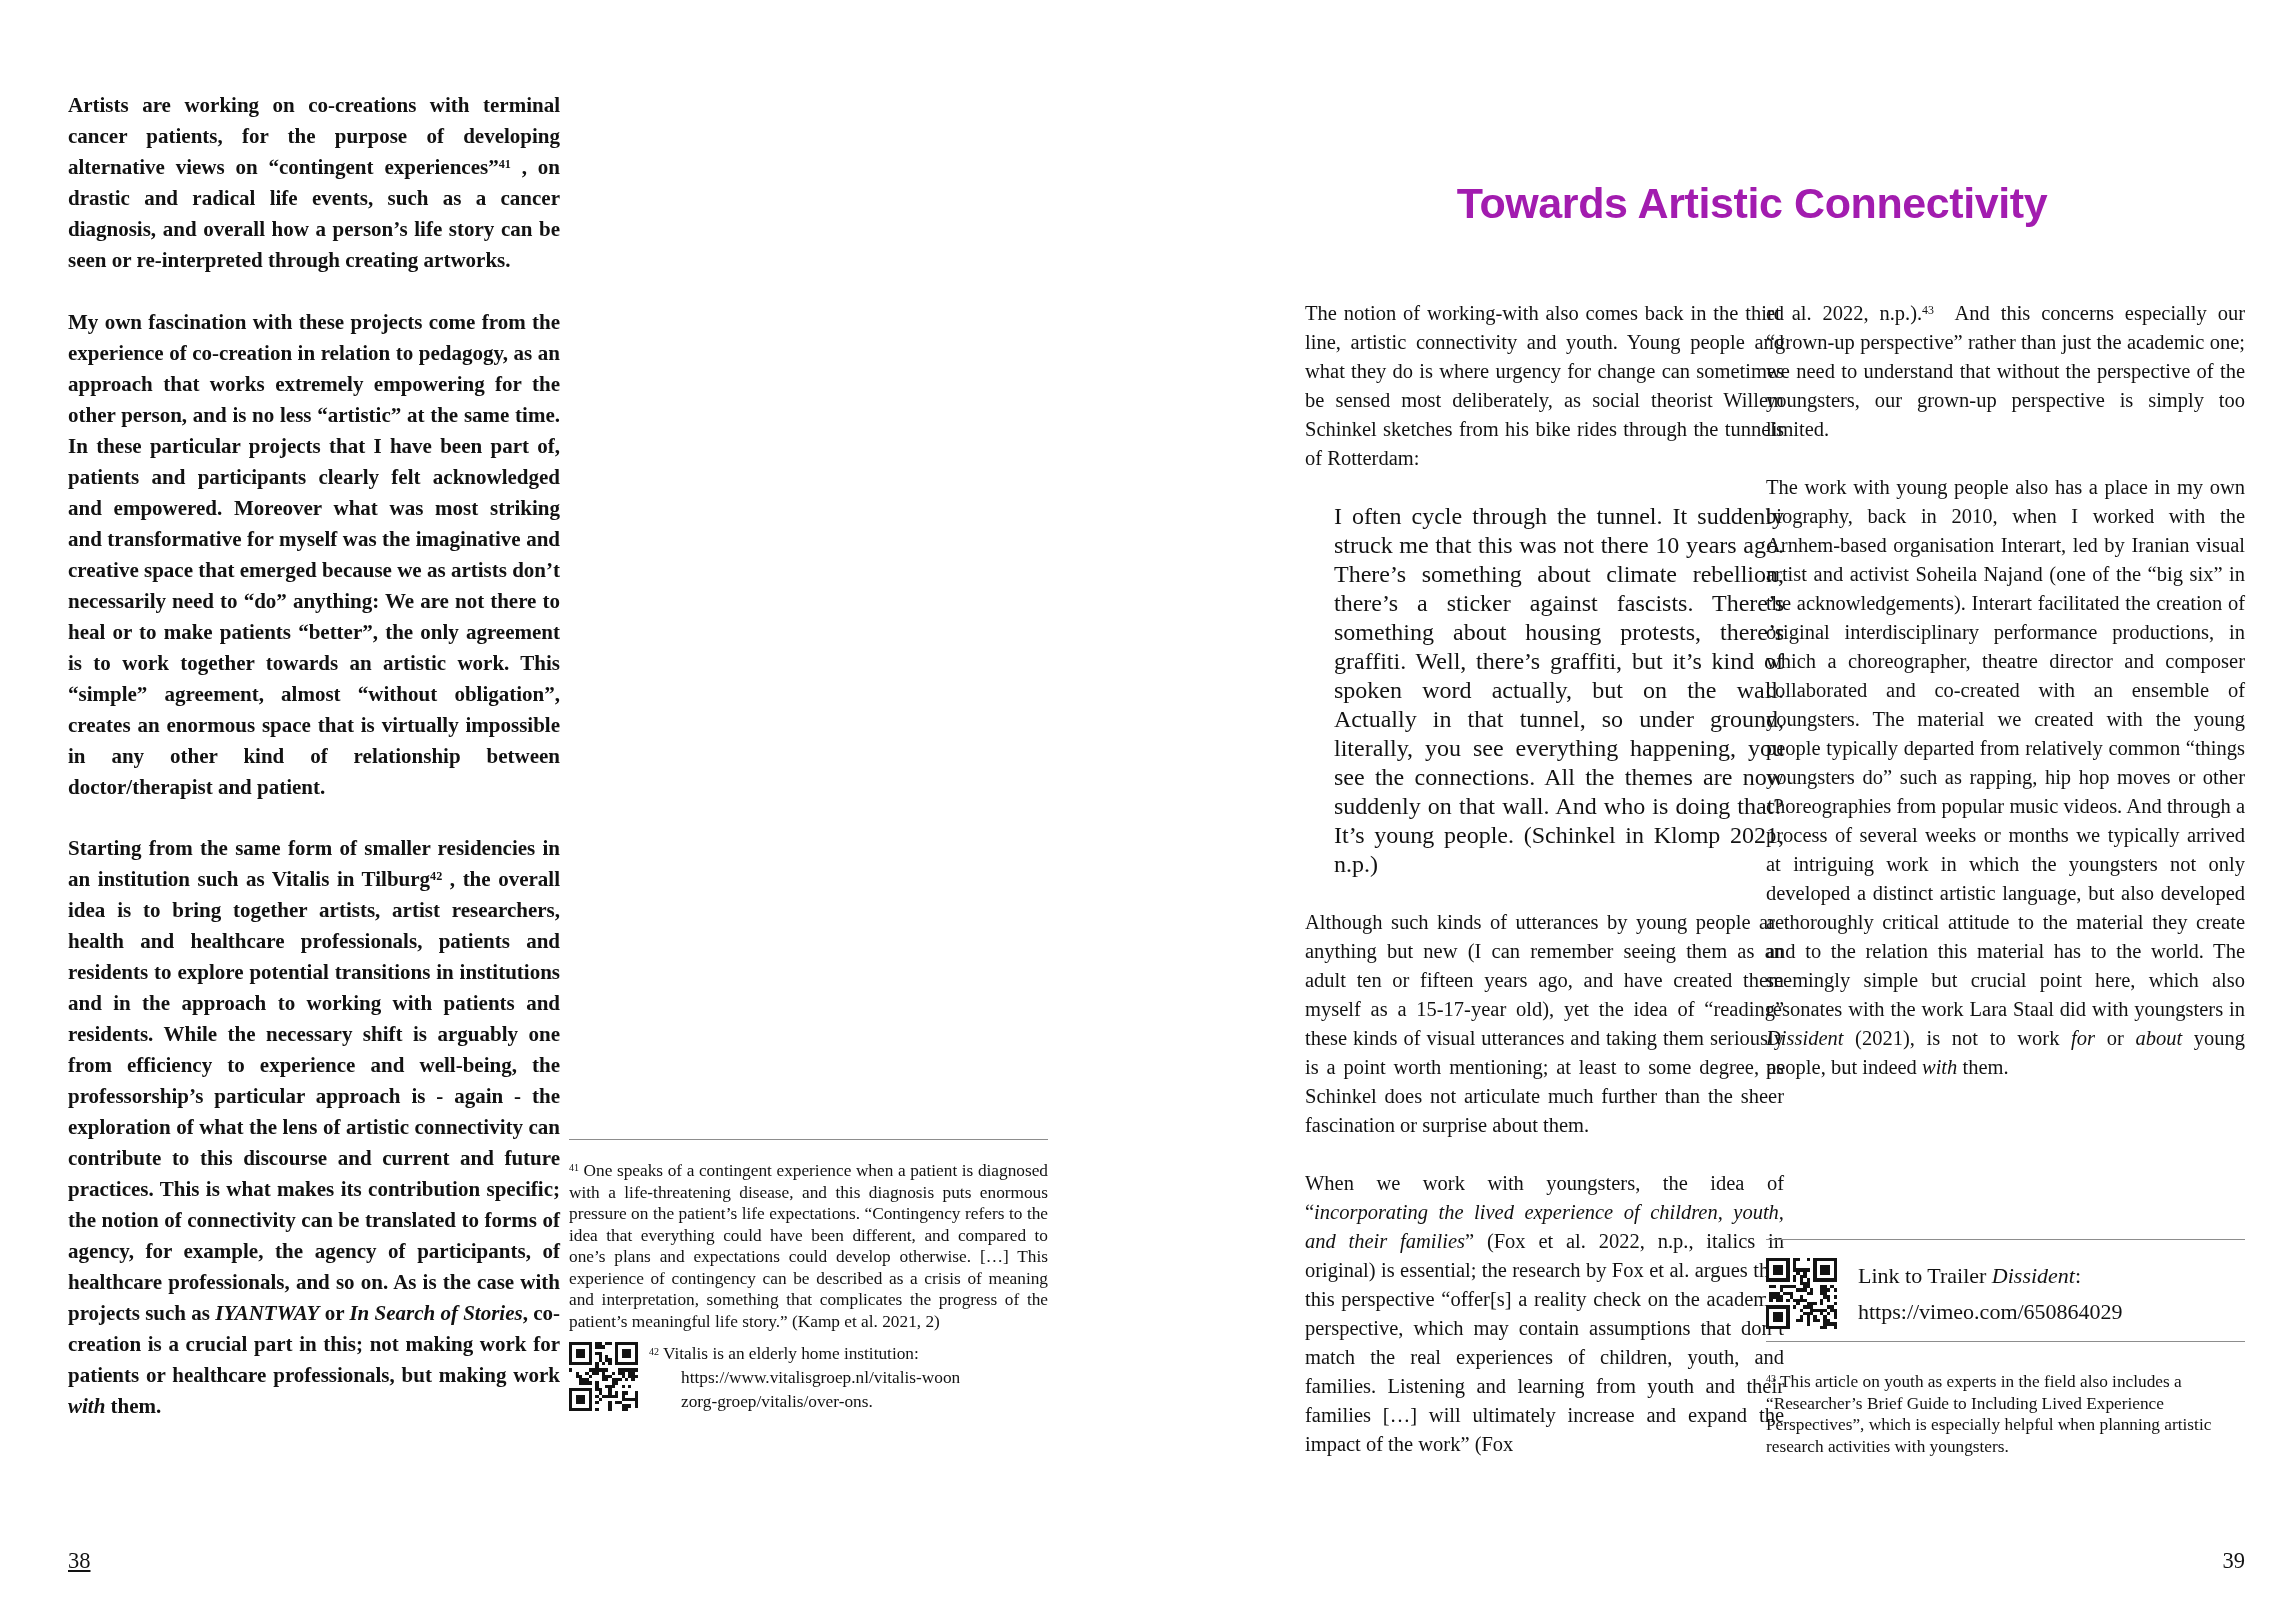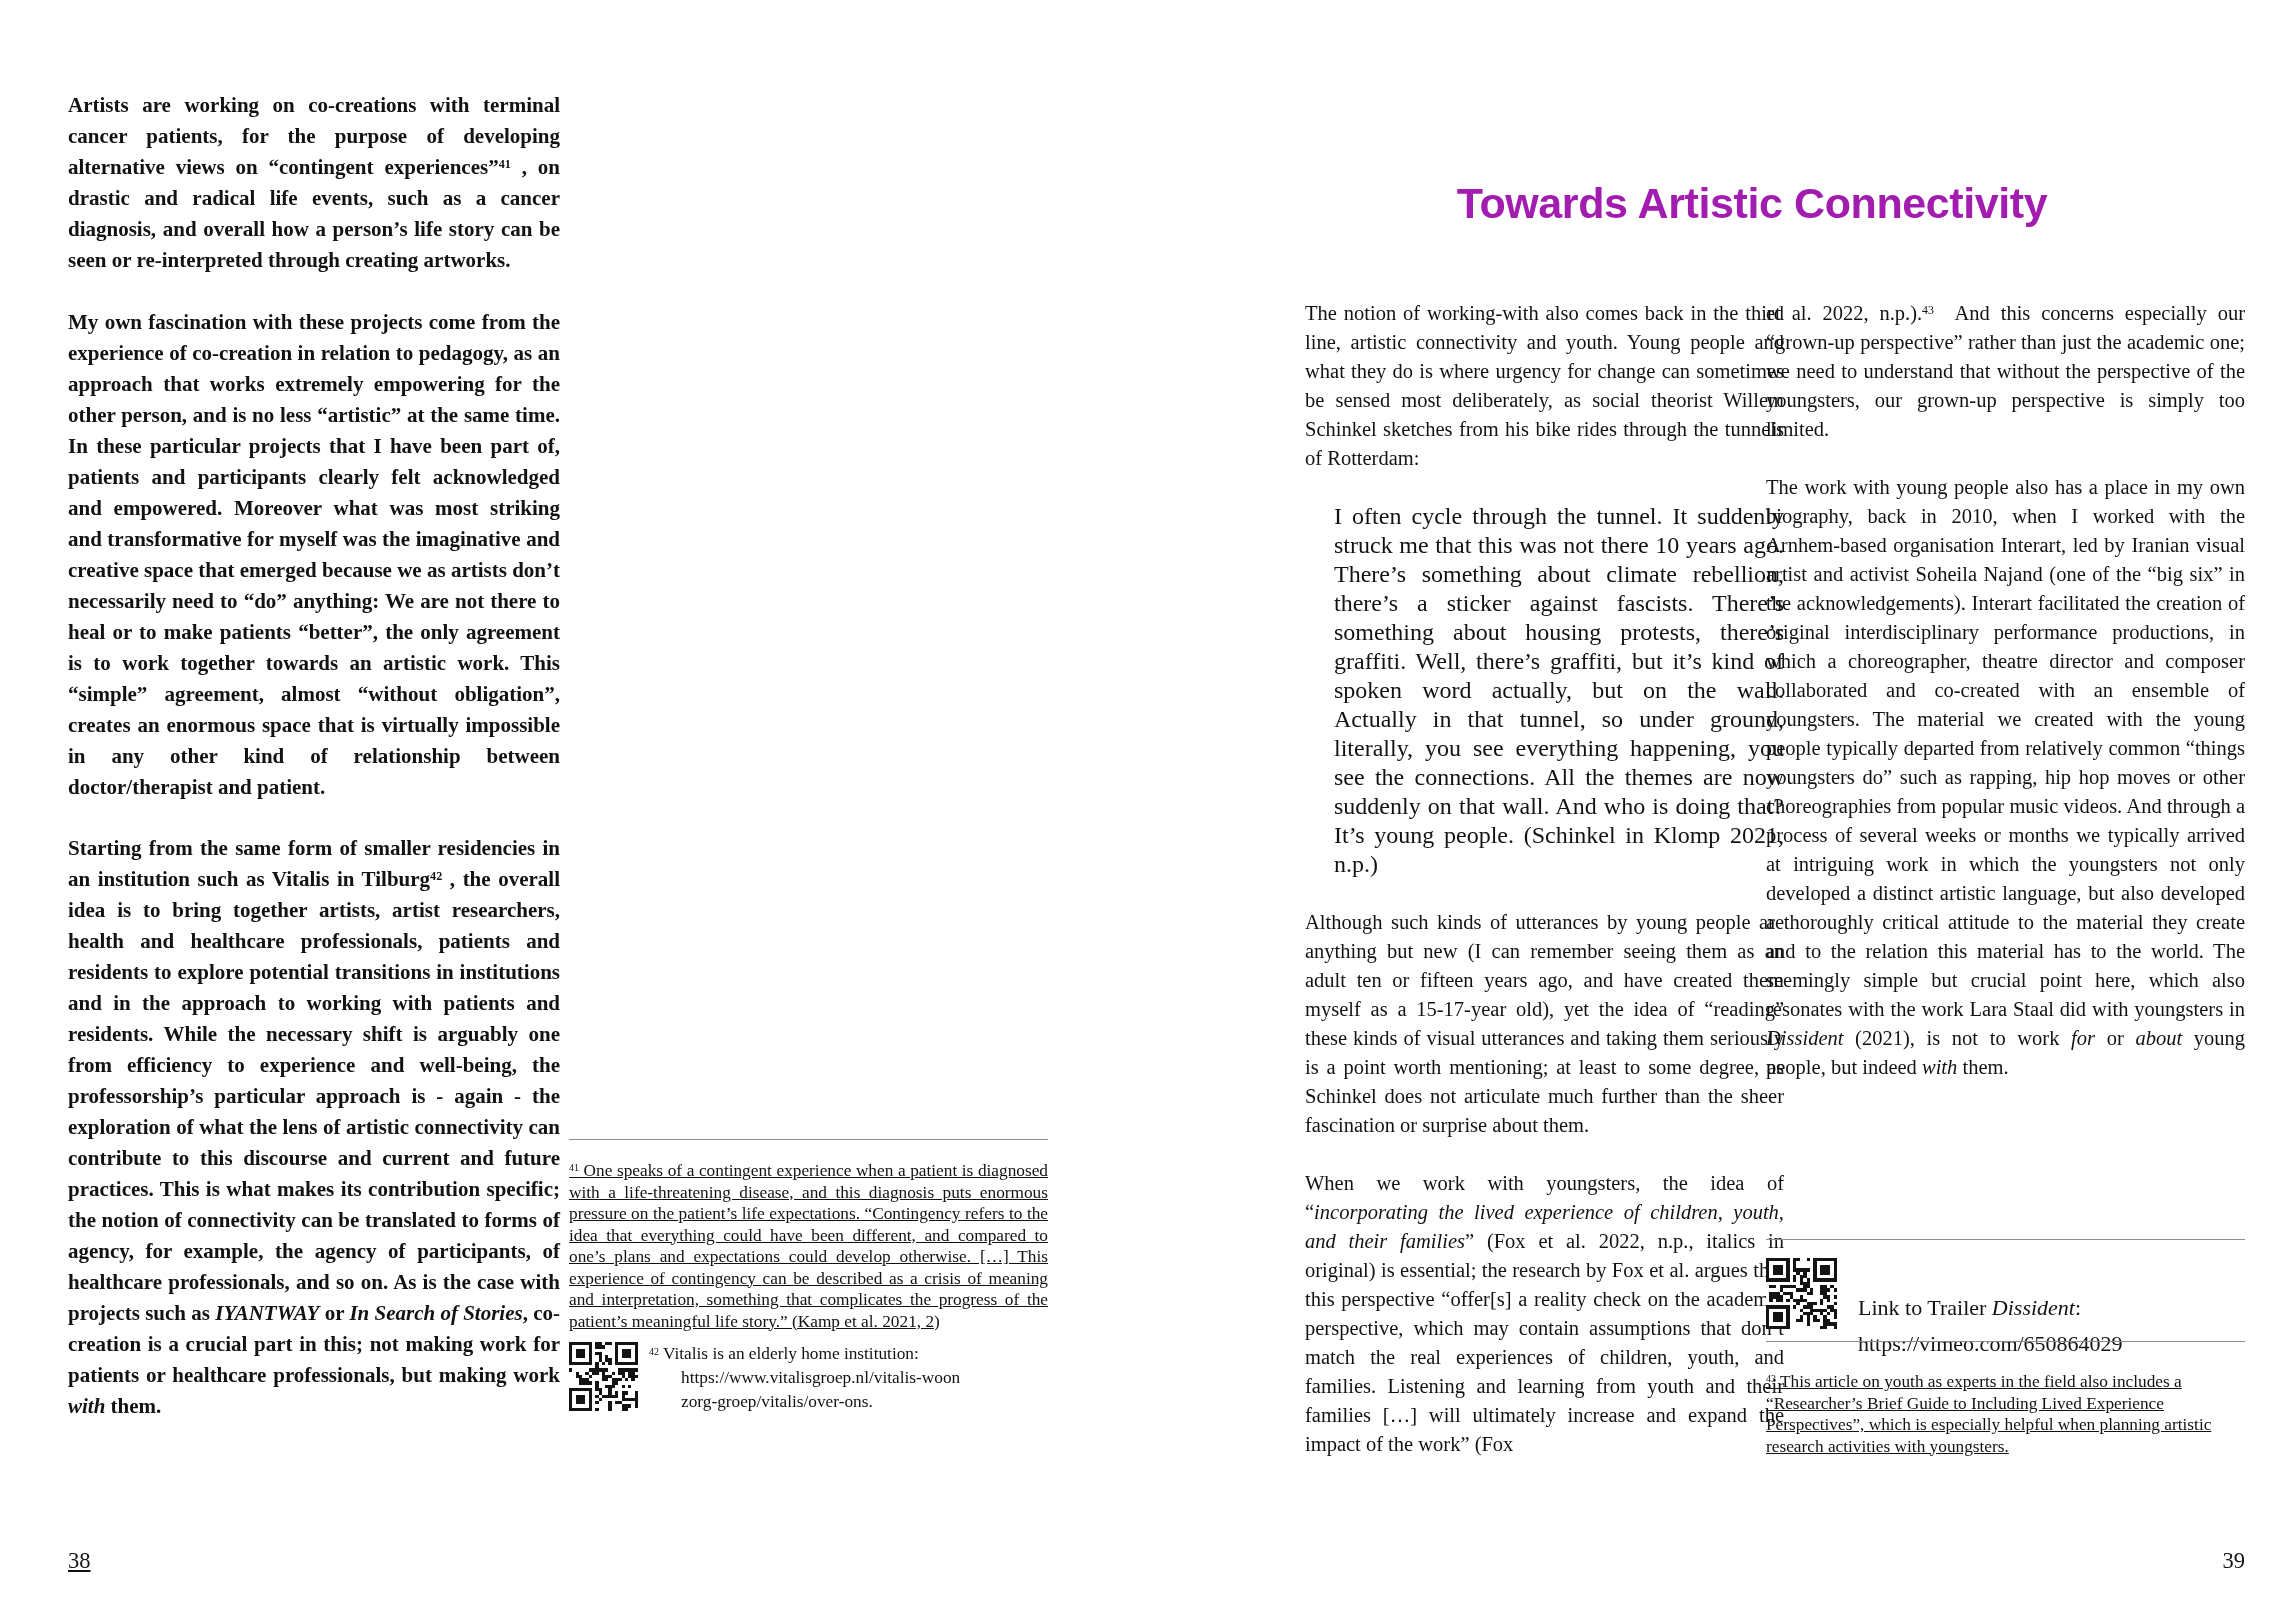"41 One speaks of a" .fn-text { text-decoration: underline -> none }
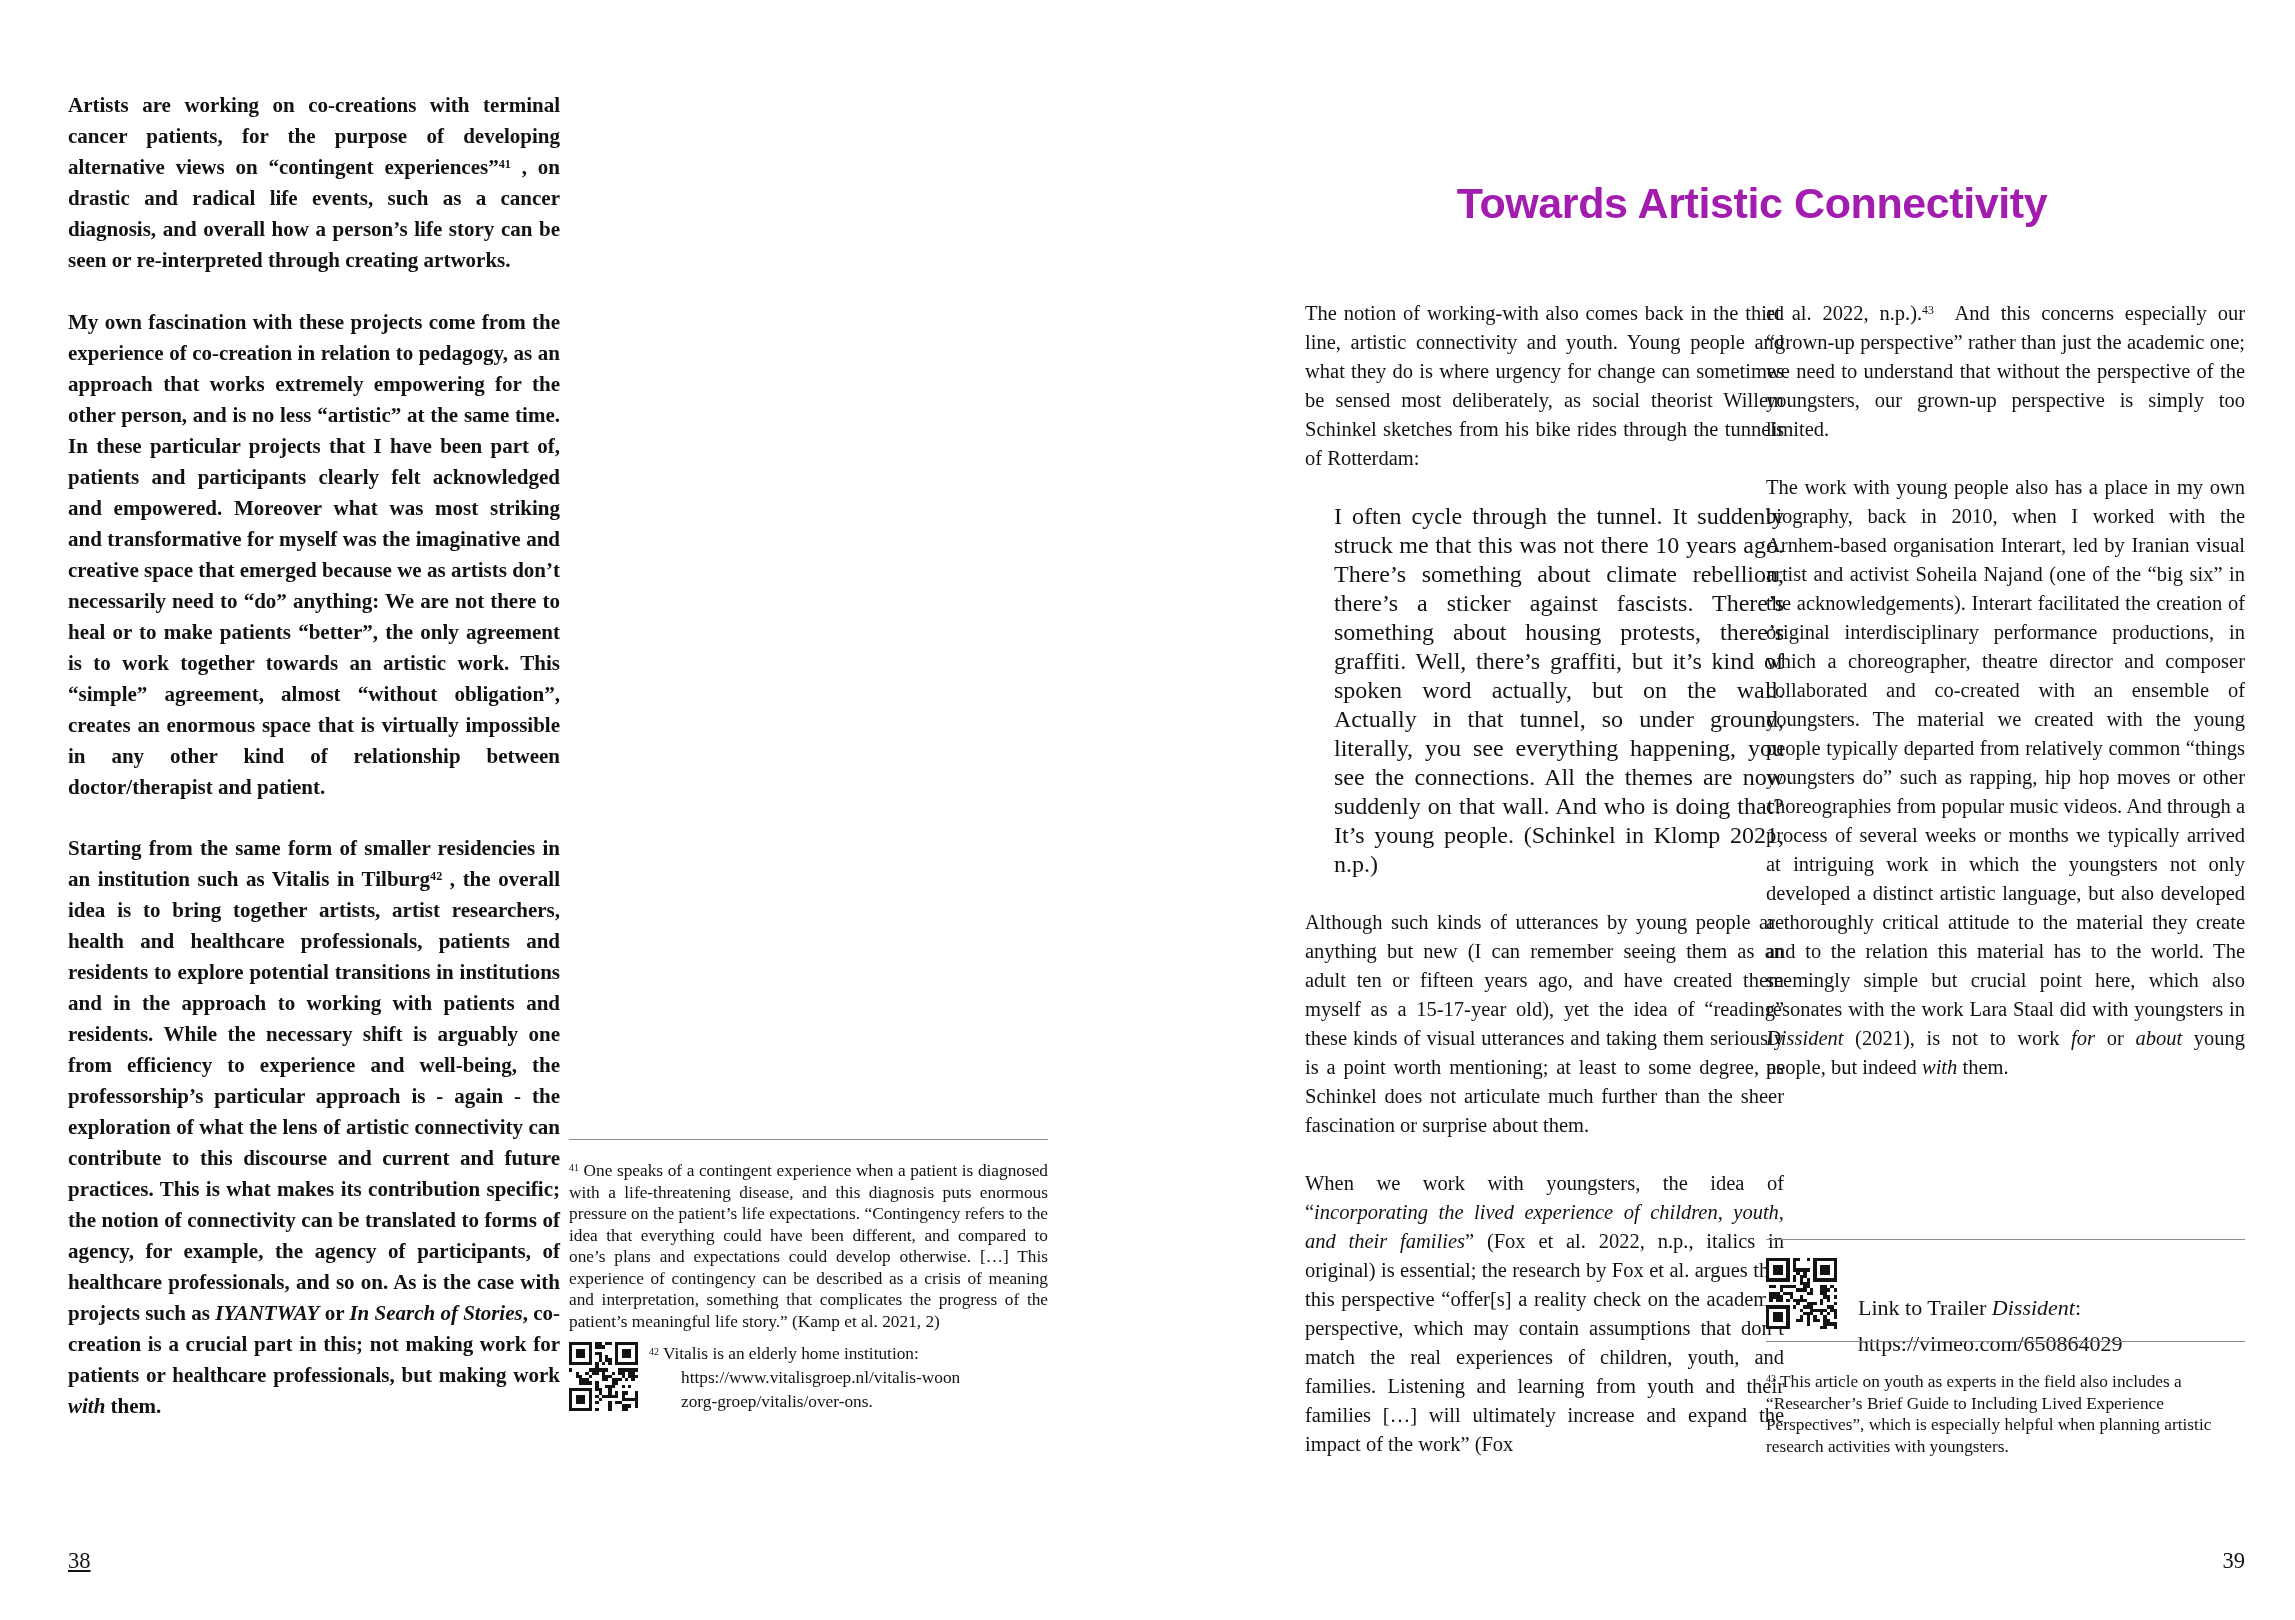"Link to Trailer Dissident:" .trailer-text { margin-top: 32px -> none }
